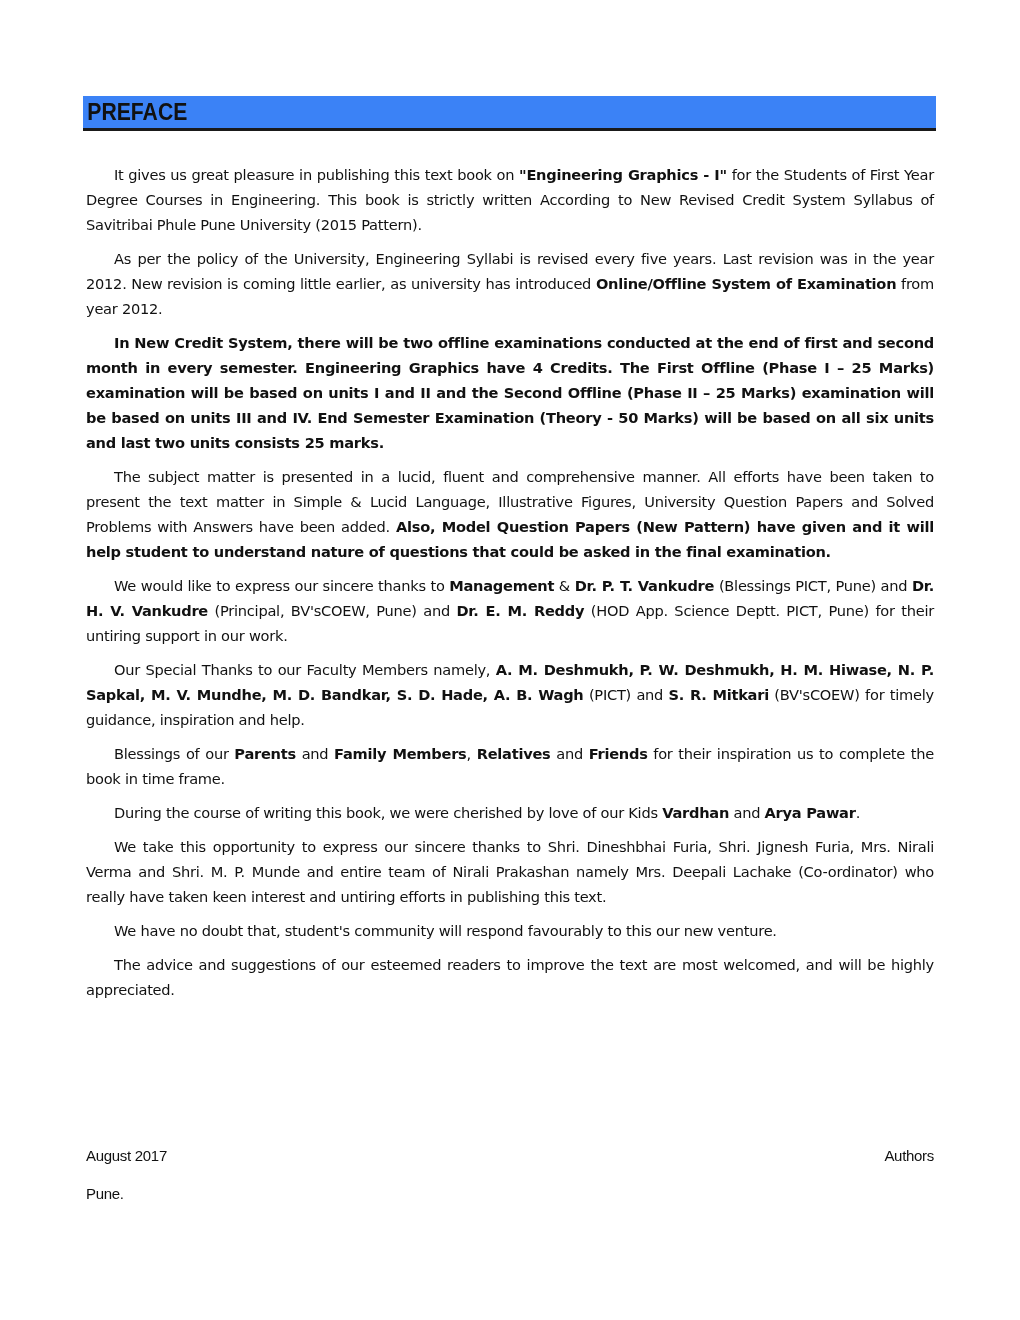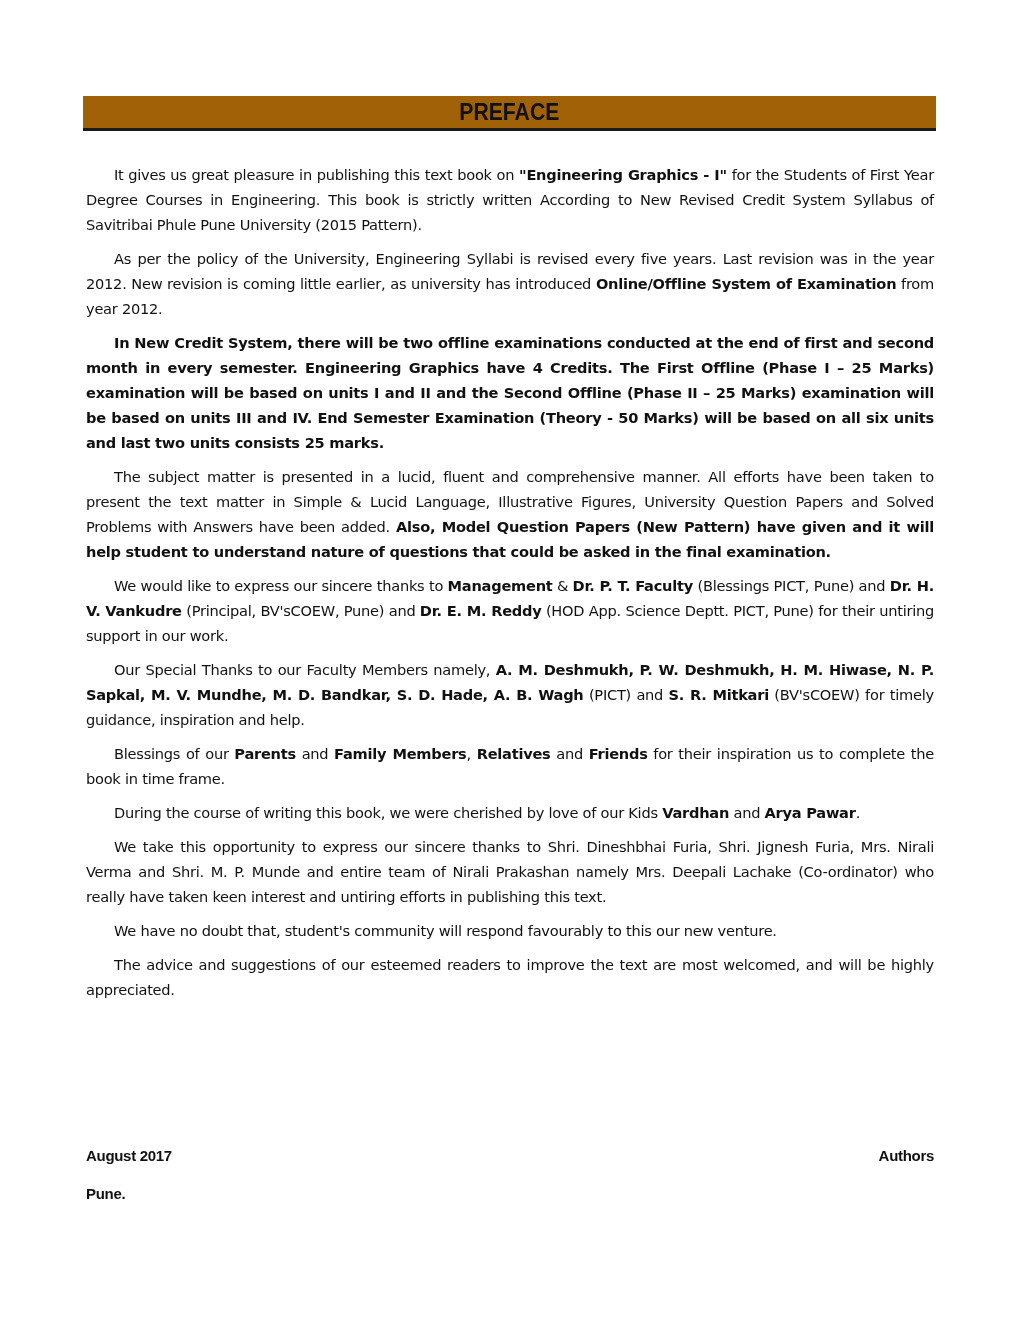"PREFACE" .title-bar { background: #a16207 -> #3b82f6; justify-content: center -> flex-start }
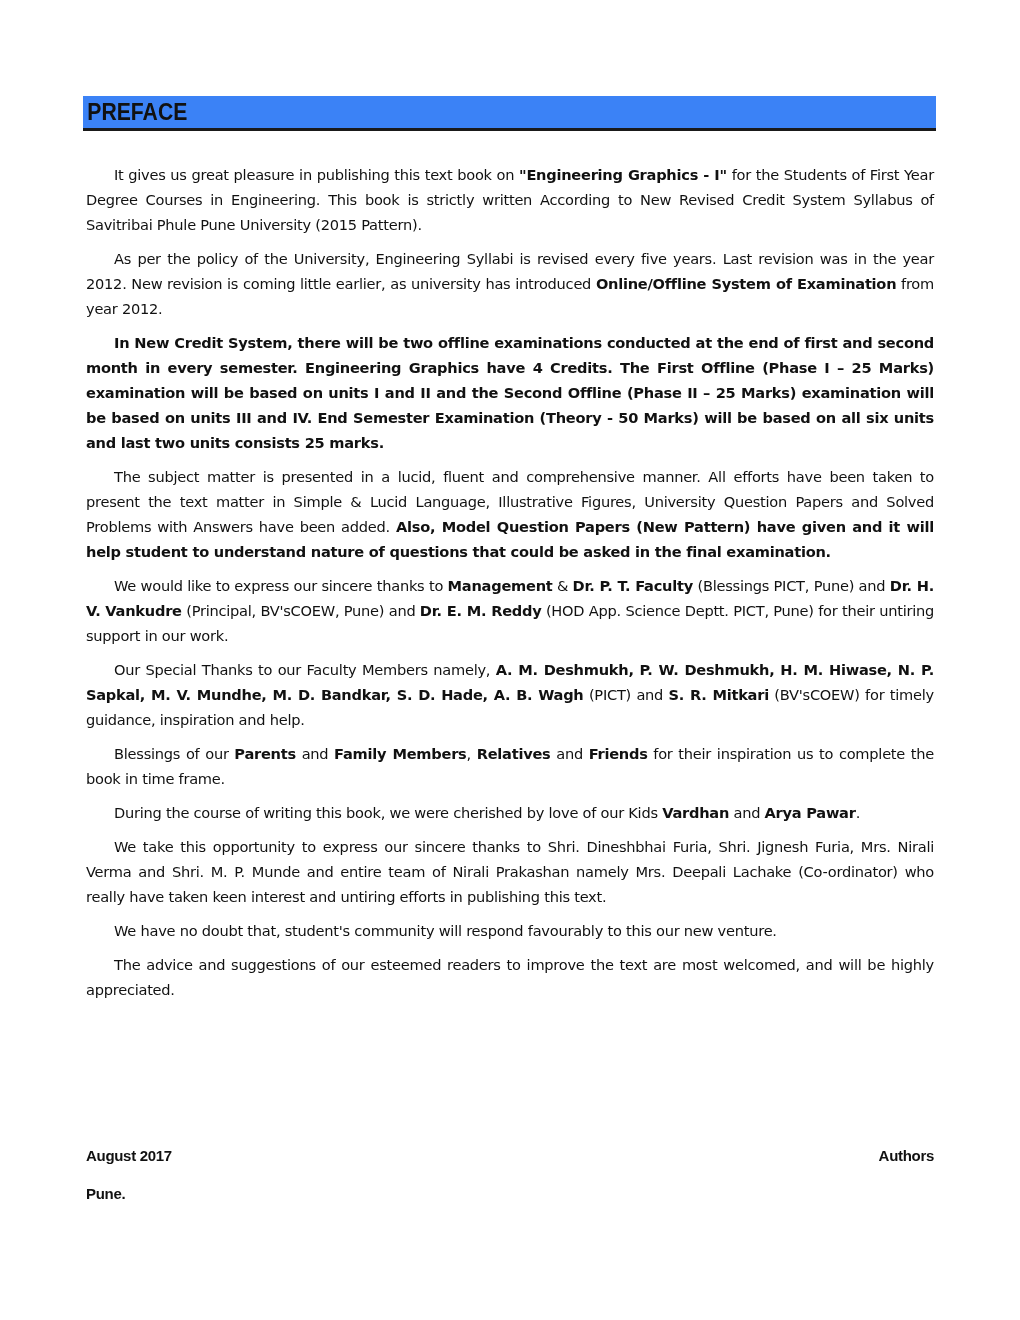"Dr. P. T. Faculty" b { text: Faculty -> Vankudre }
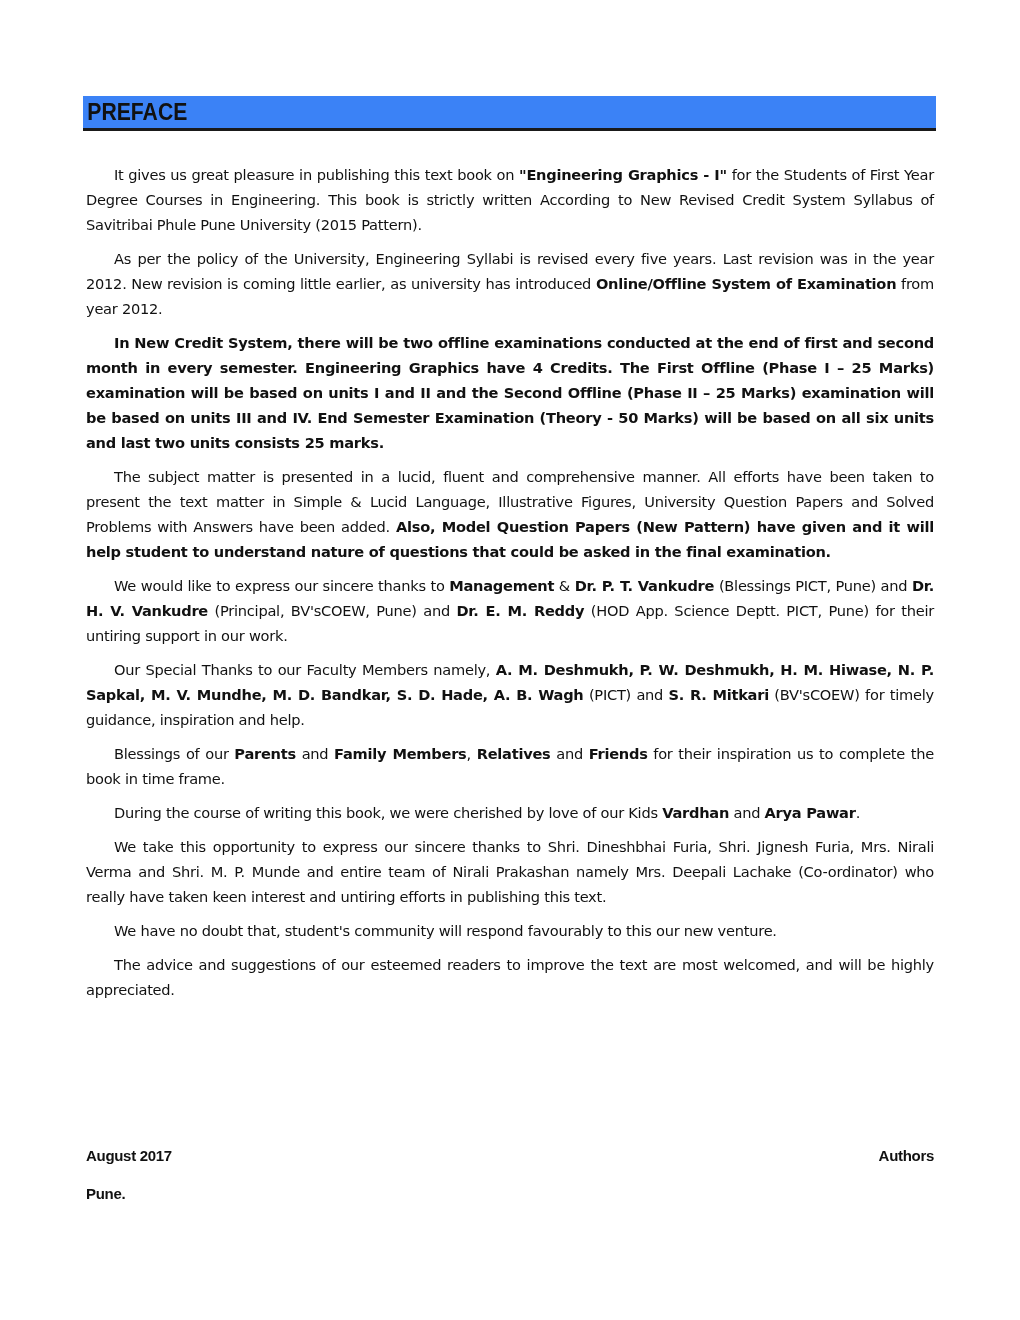"August 2017" .sig { font-weight: bold -> normal }
